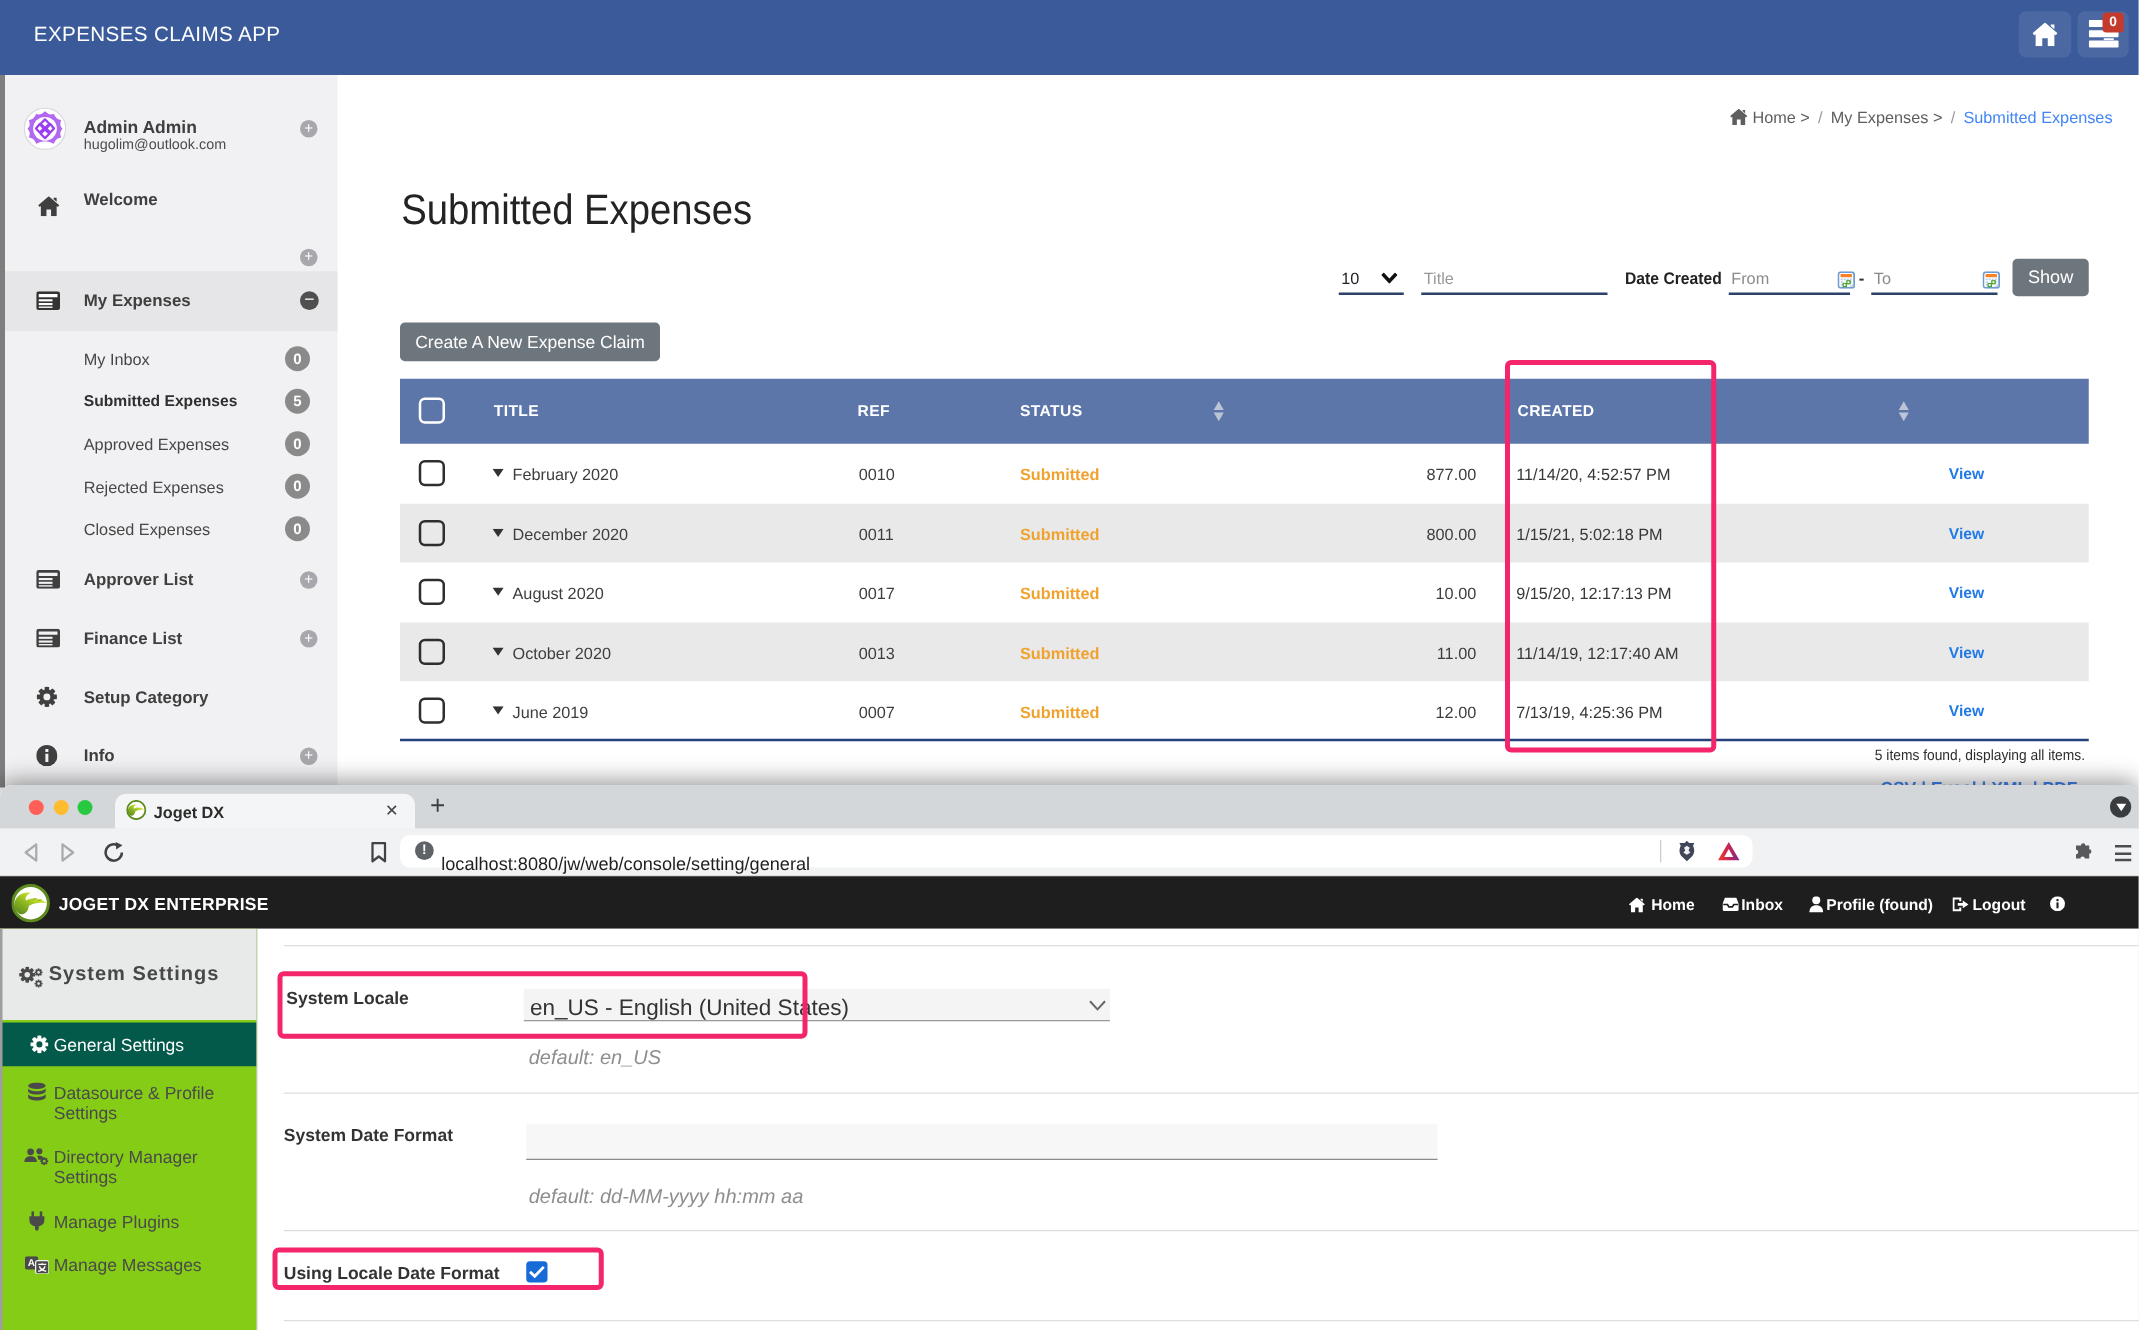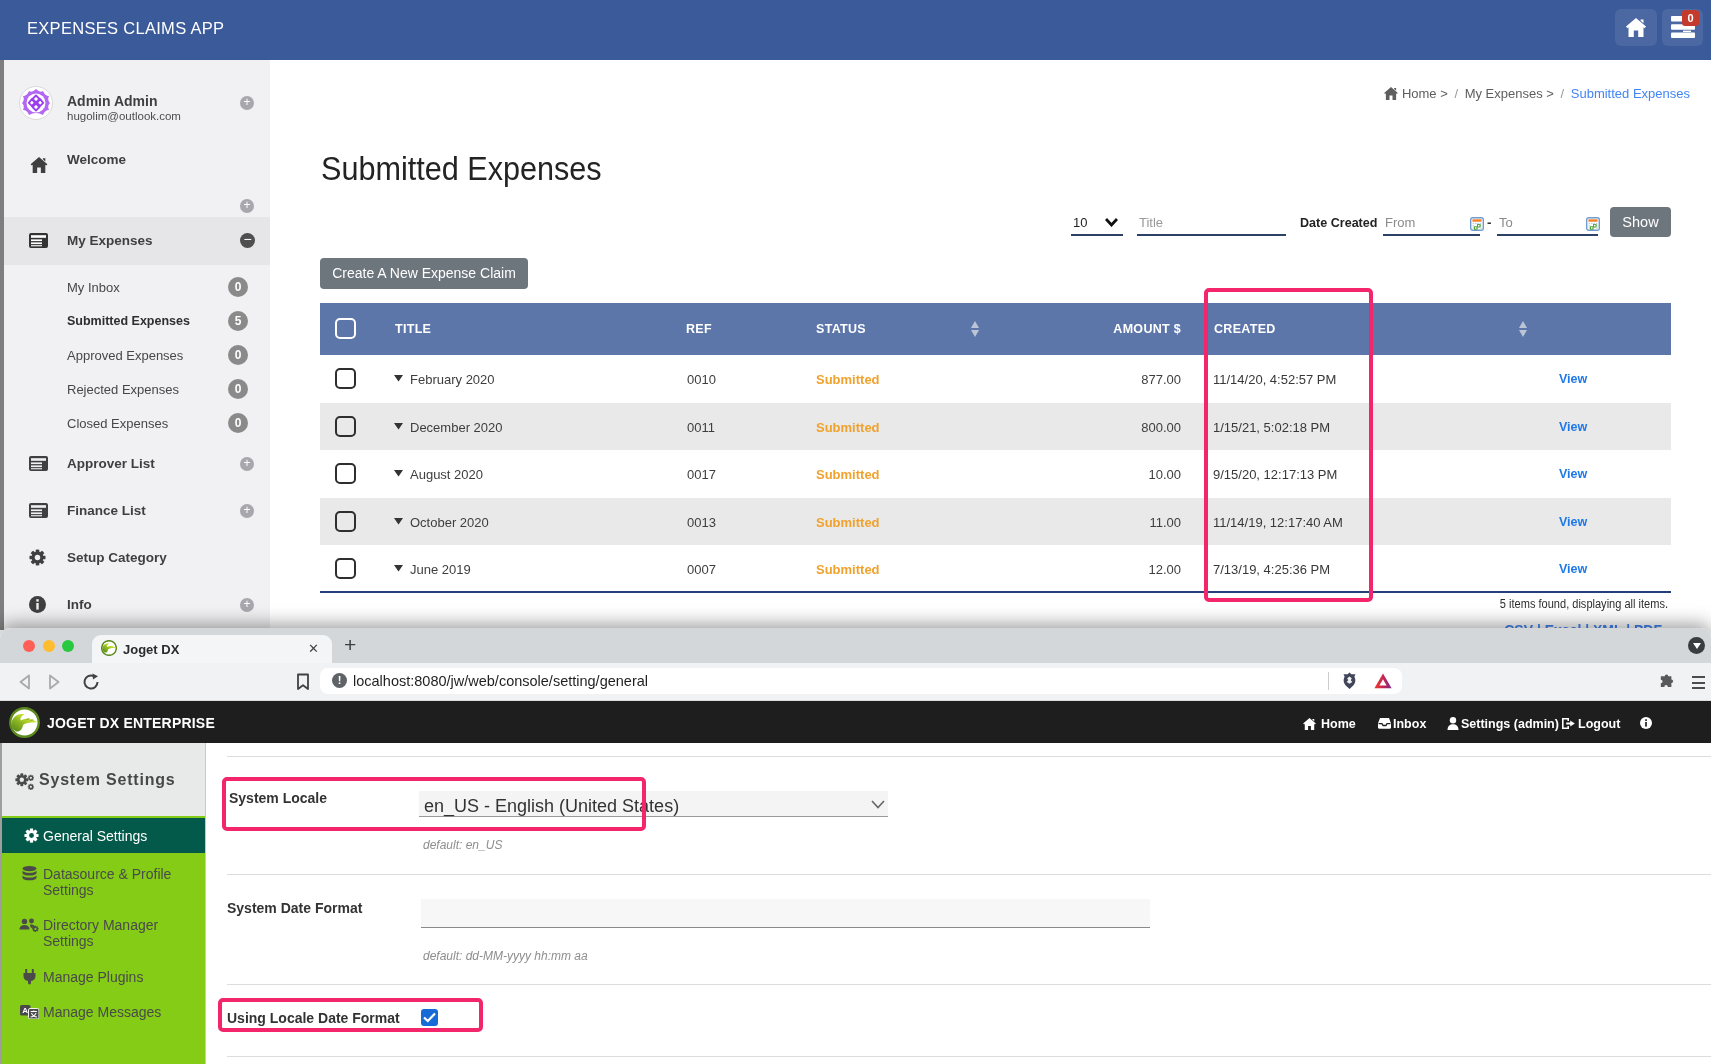"AMOUNT $" div.hcell { html: <div>AMOUNT $</div> -> none }
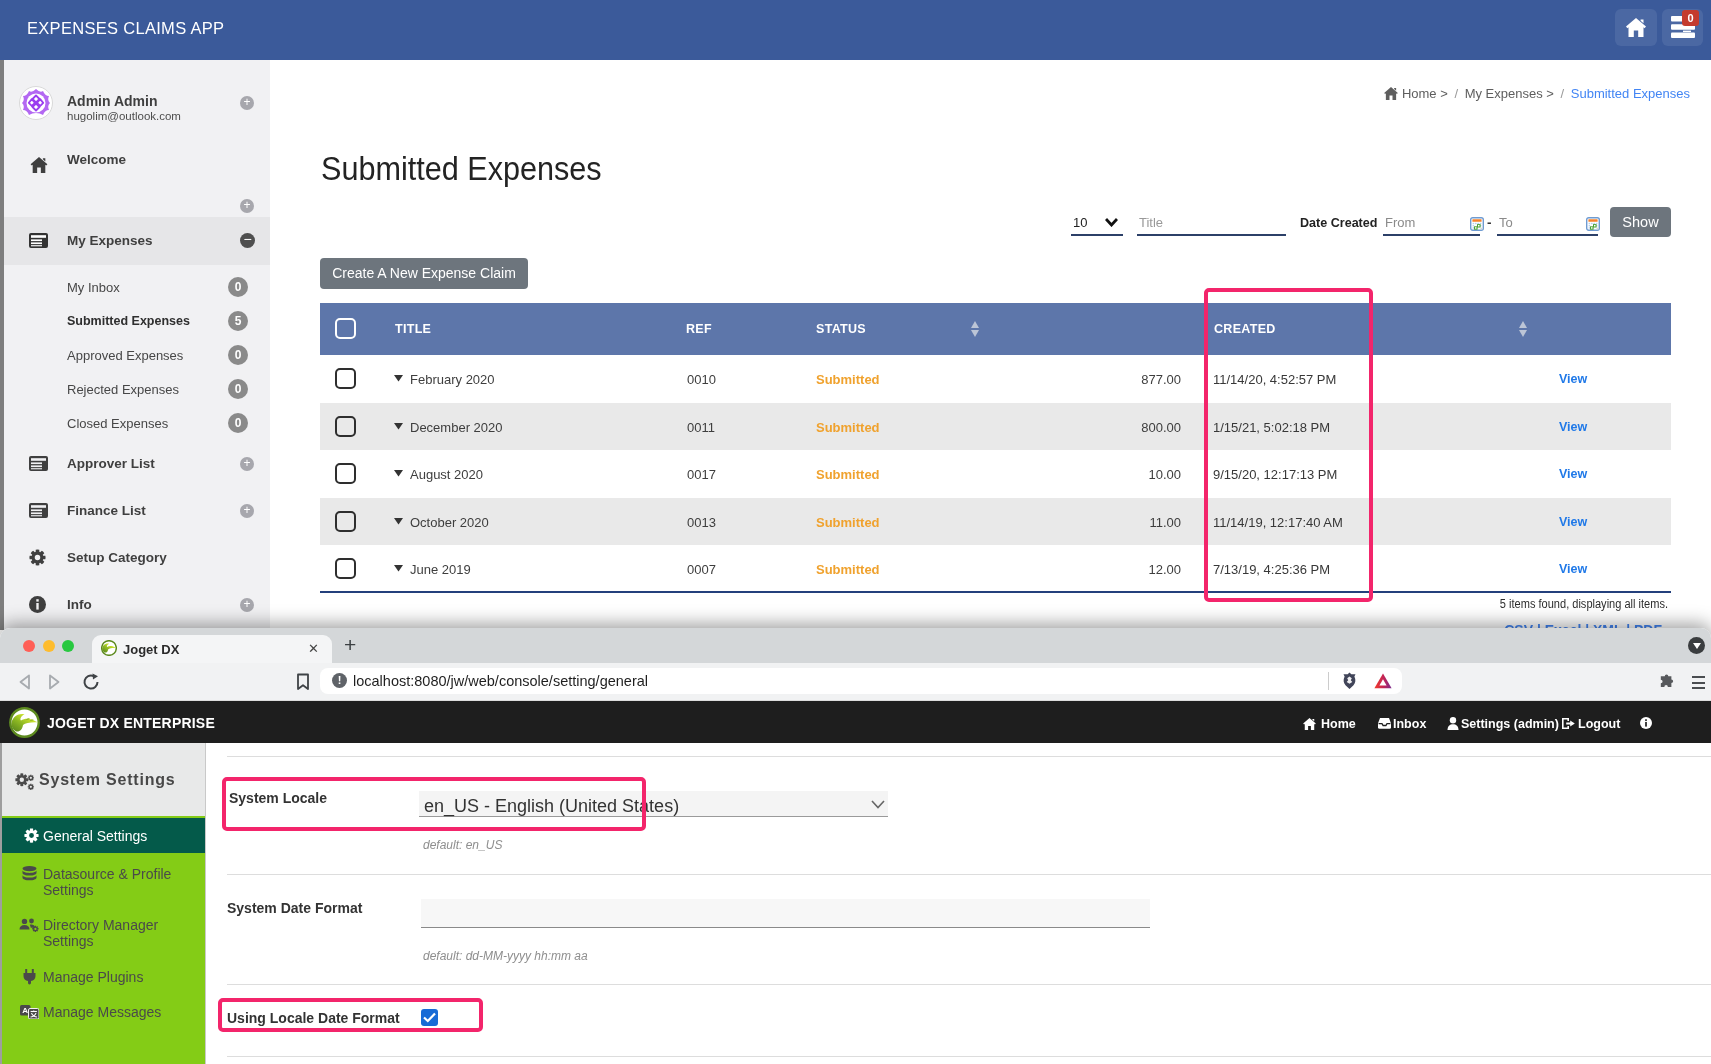"localhost:8080/jw/web/console/setting/ge" #urltext { top: 5px -> 16px }
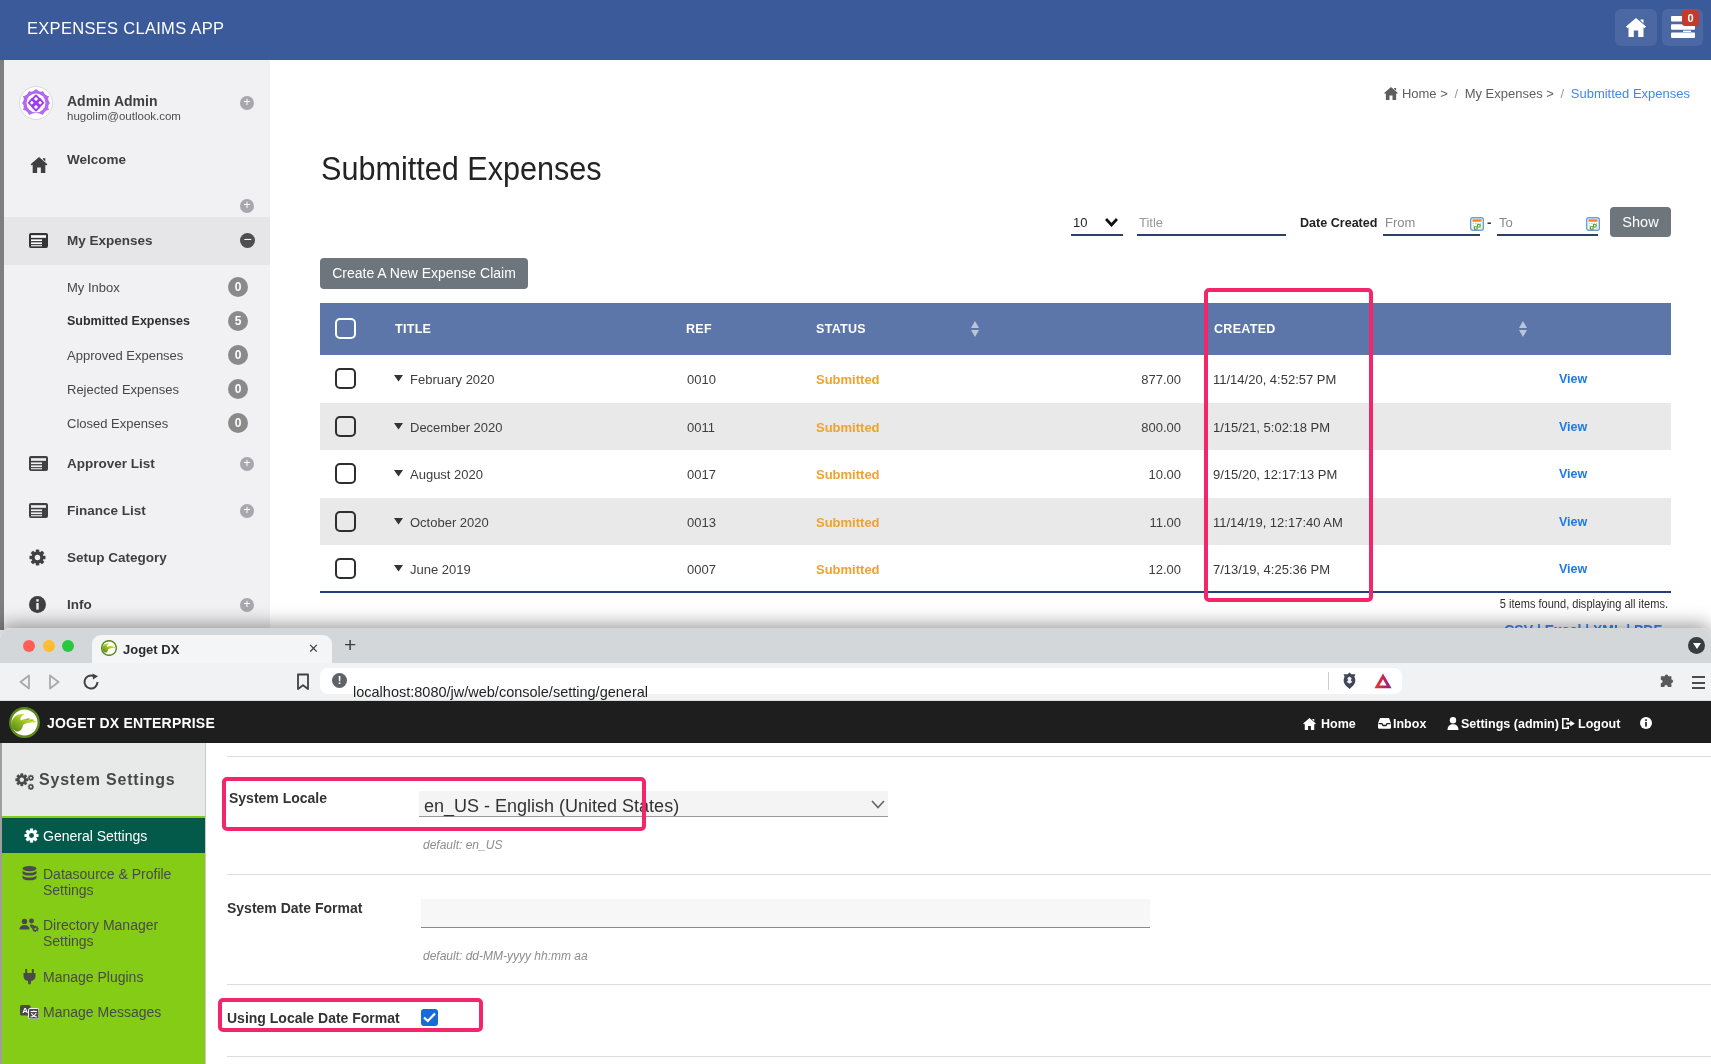"Settings (admin)" div.jnav { text: Settings (admin -> Profile (found }
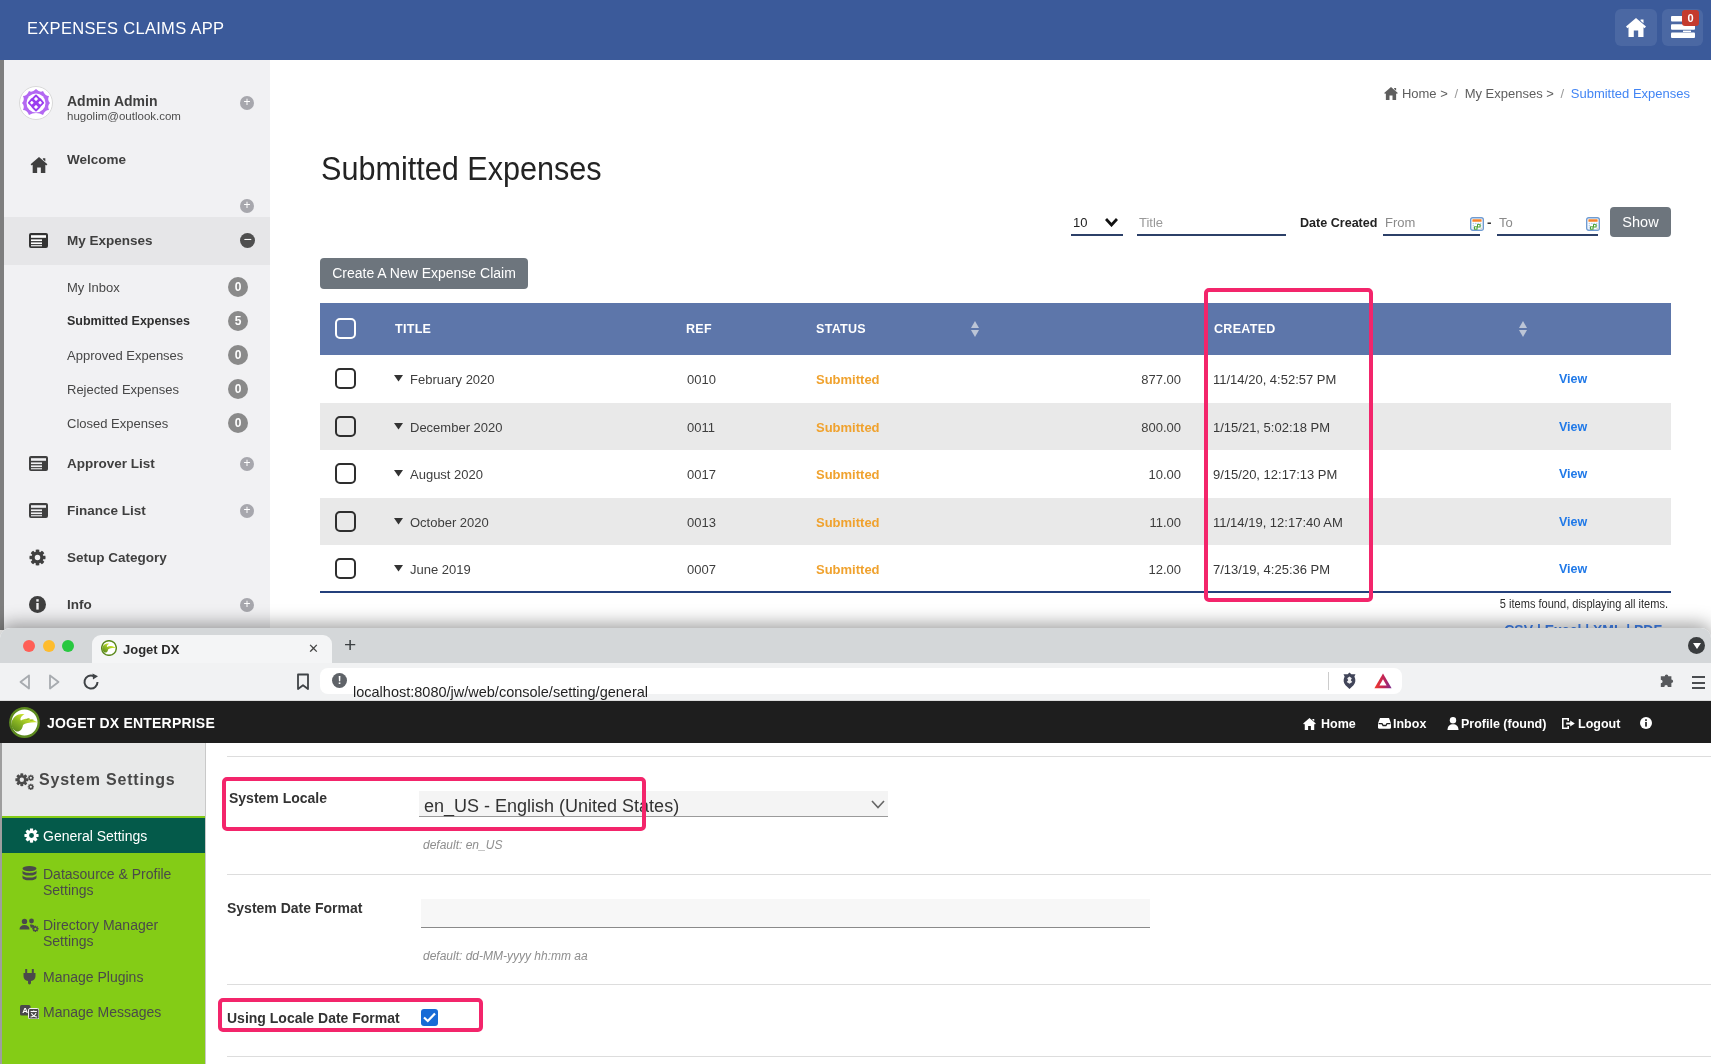"default: en_US" .jhelp { font-size: 12px -> 16px }
